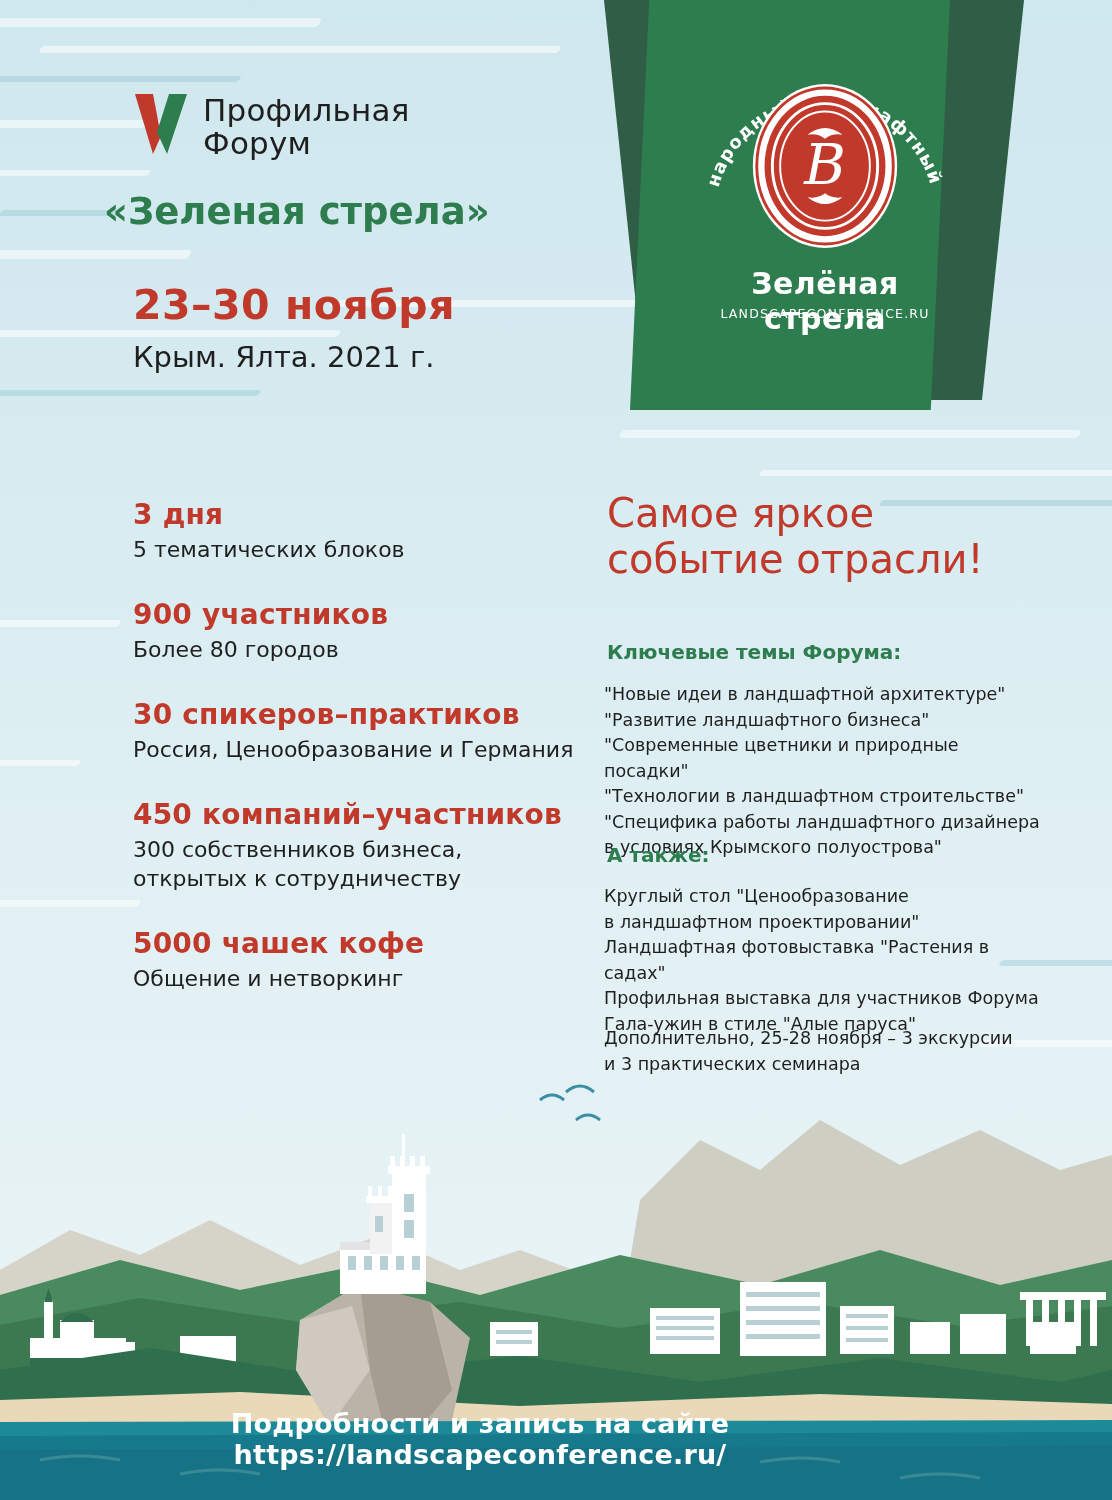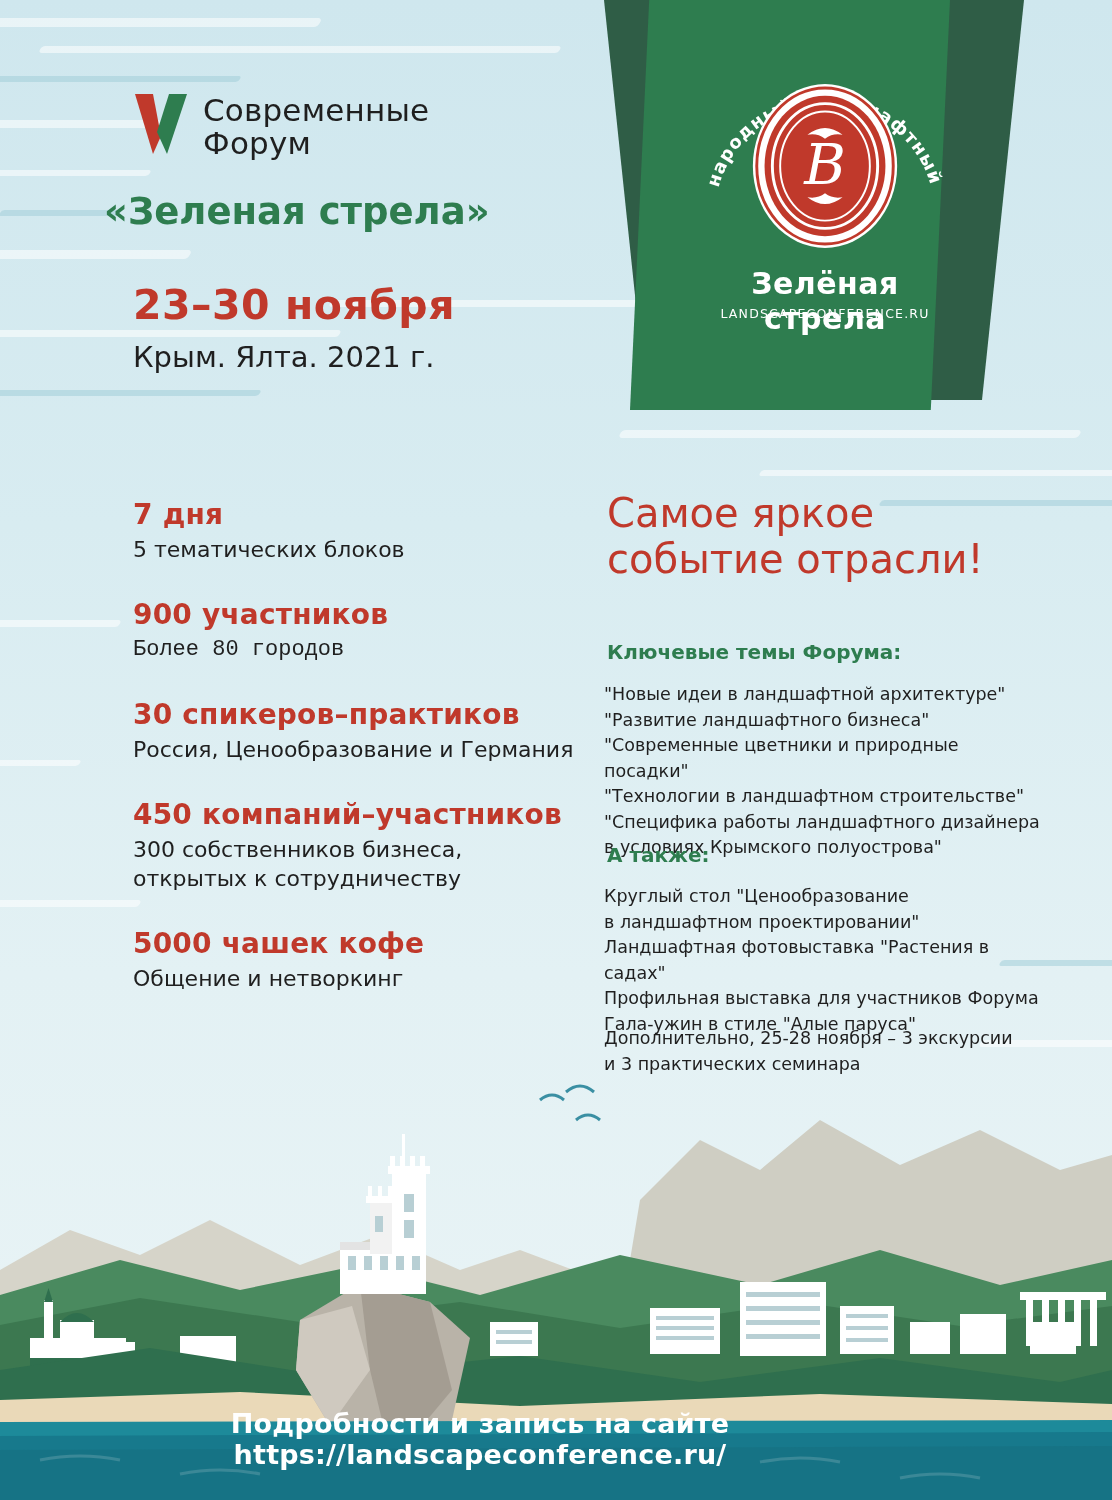"Современные" div { text: Современные -> Профильная }
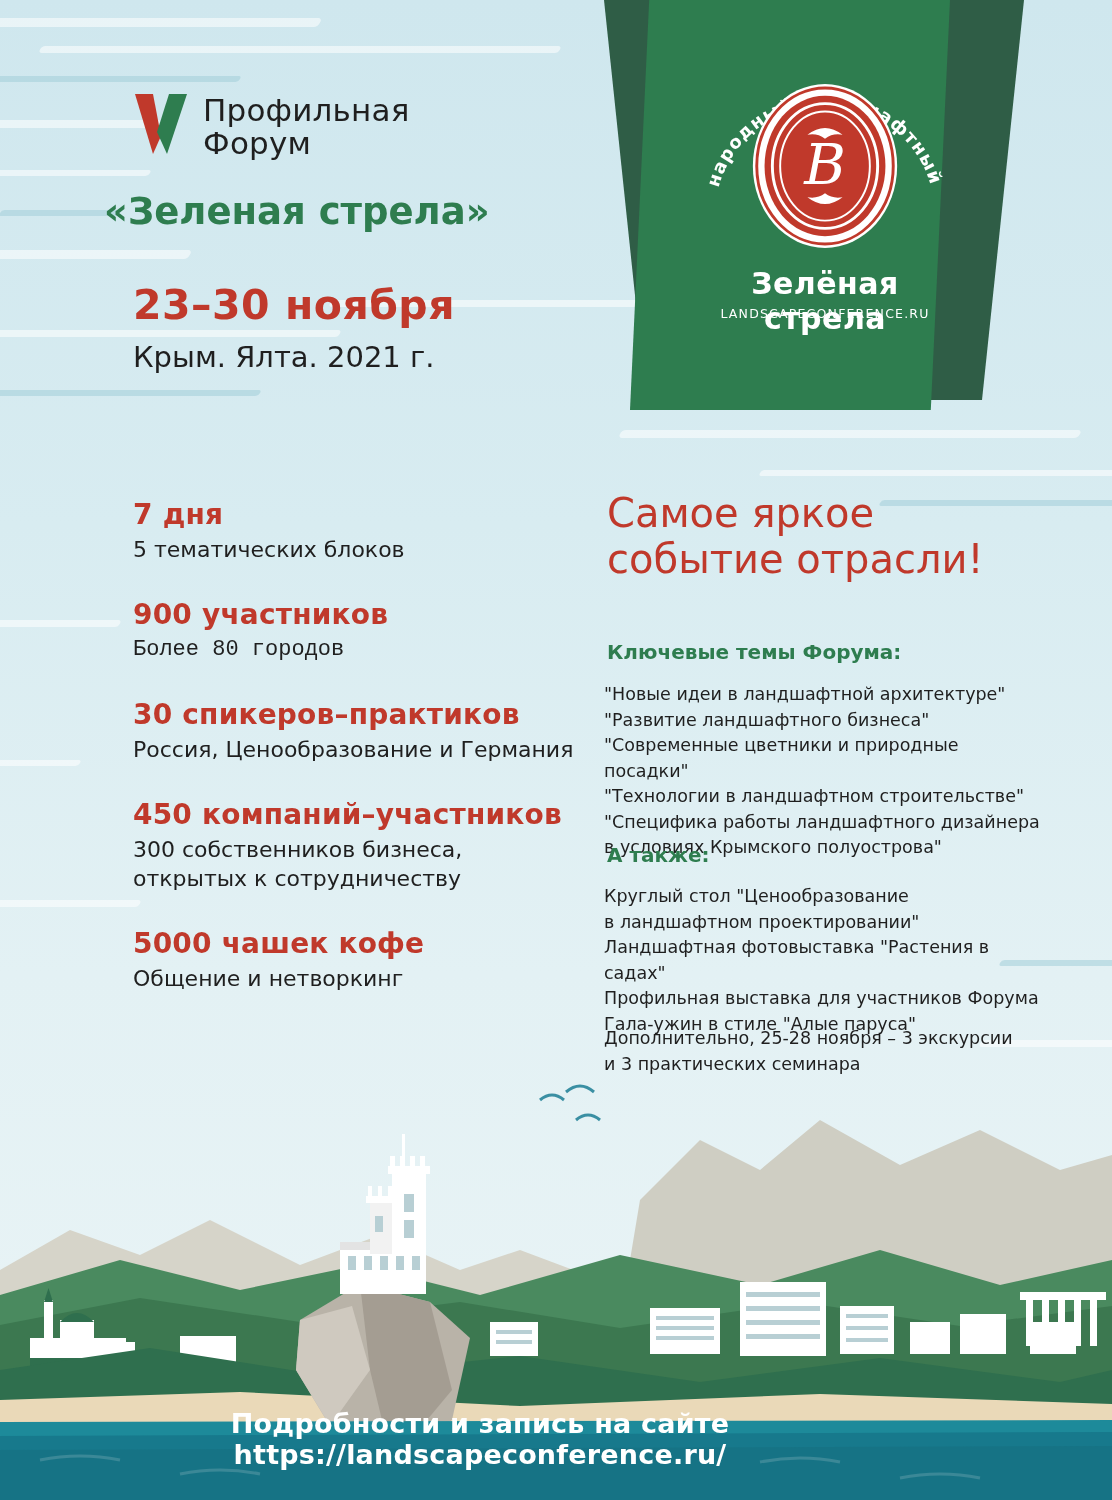"7 дня" div.fact-num { text: 7 -> 3 }
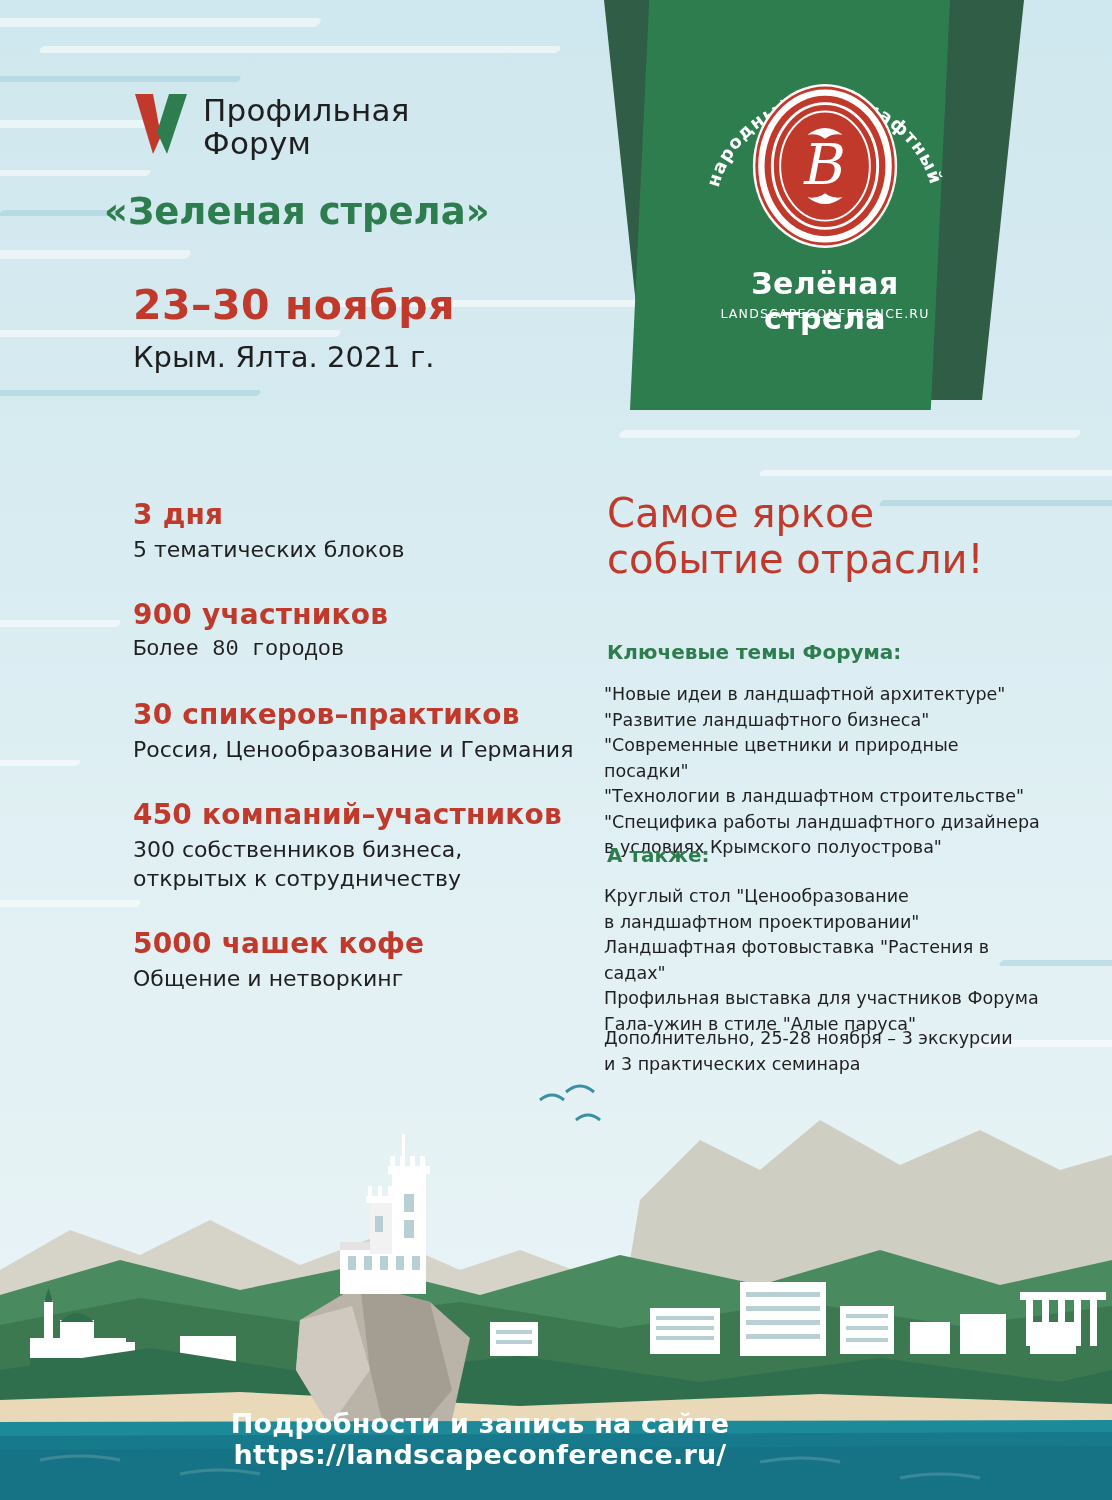"Более 80 городов" div.fact-desc { font-family: Liberation Mono, monospace -> none }
